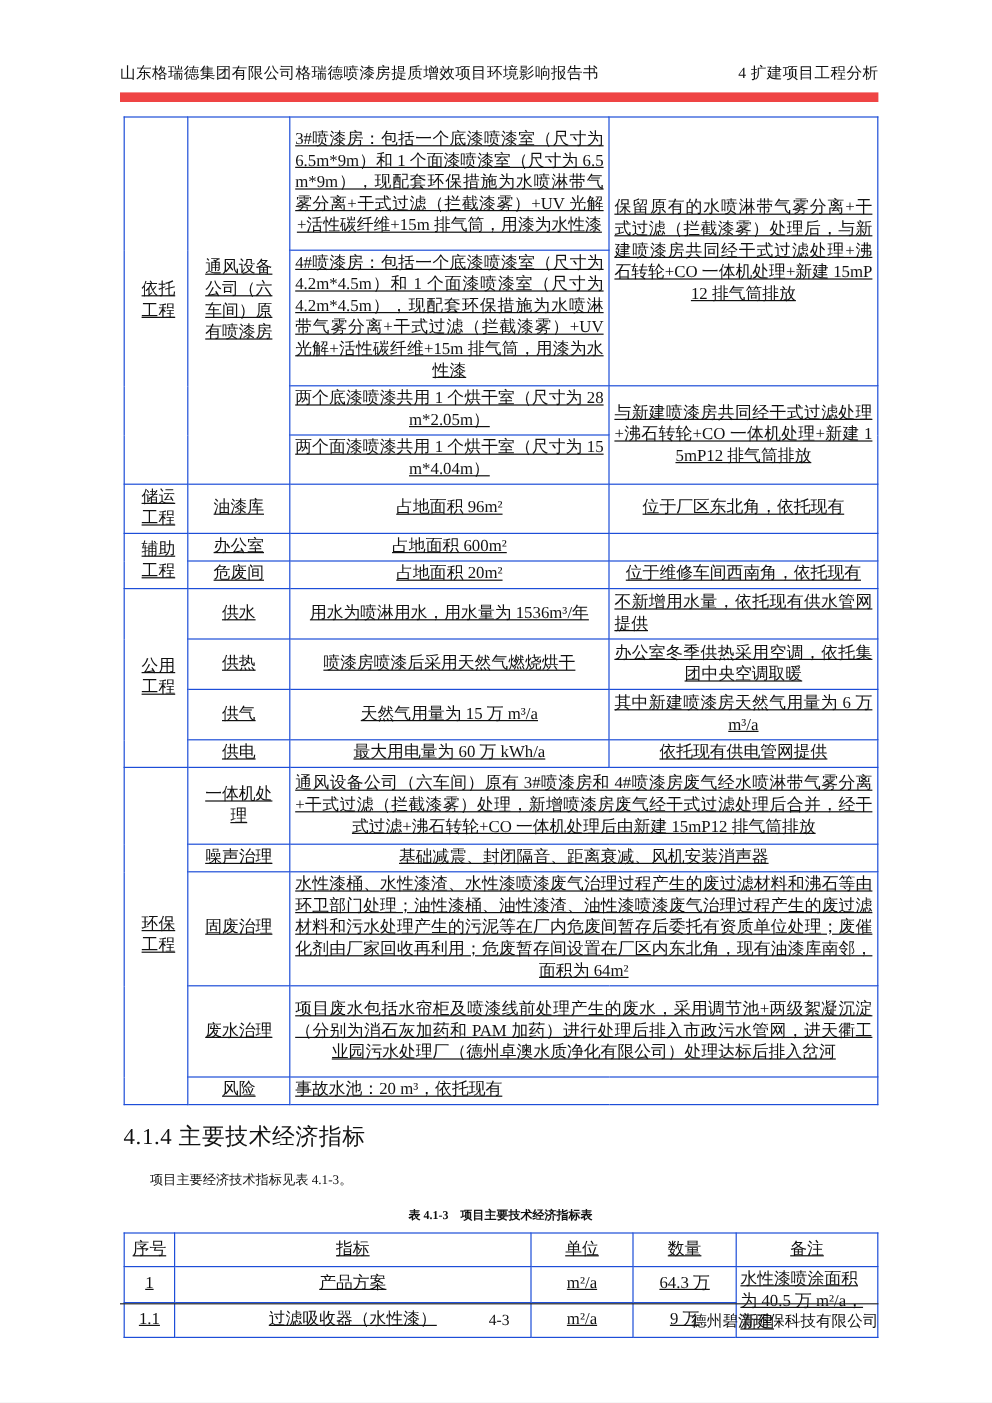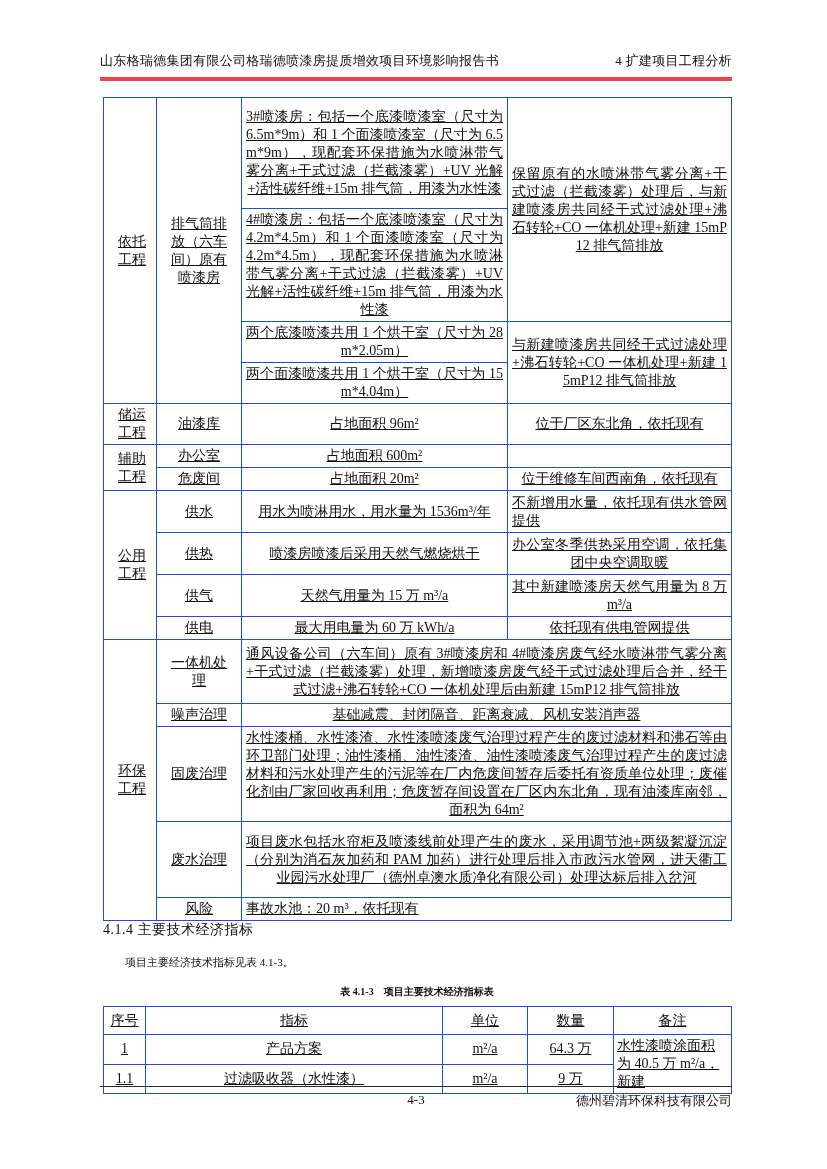"山东格瑞德集团有限公司格瑞德喷漆房提质增效项目环境影响报告书" .header { border-bottom: 4px solid #ef4444 -> 8px solid #ef4444 }
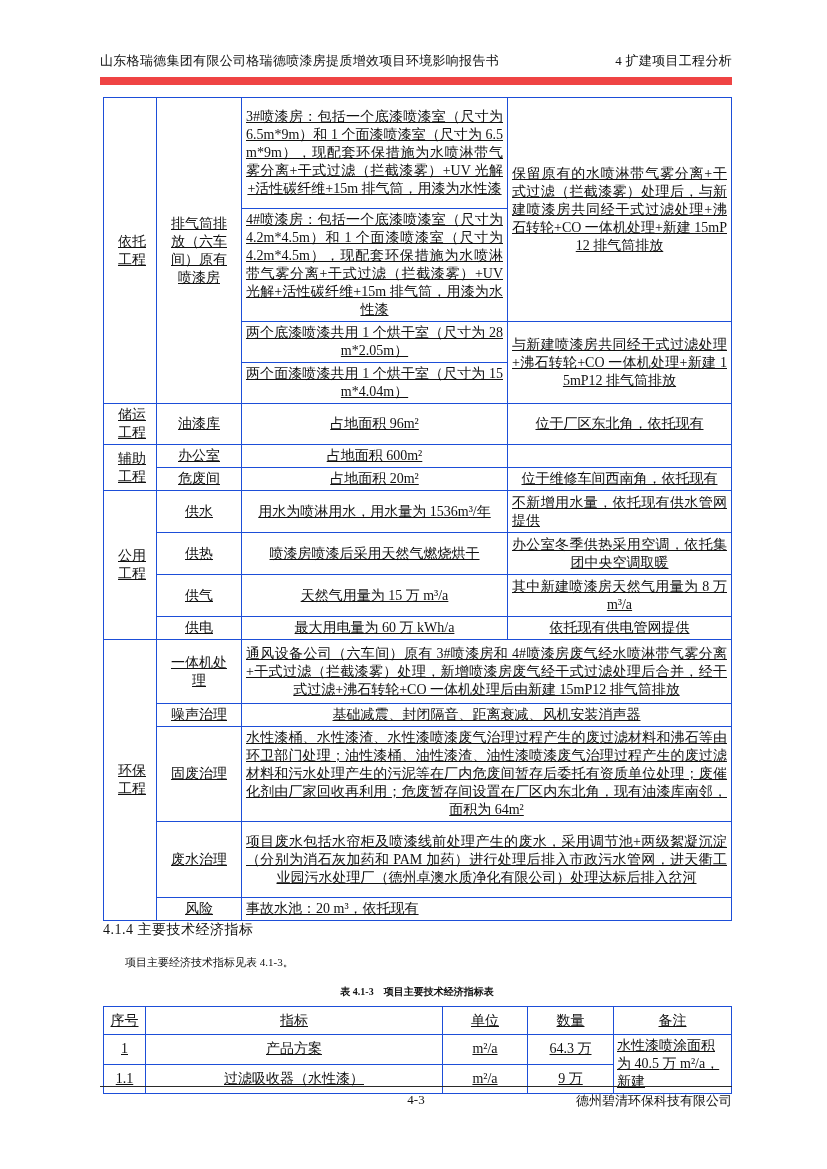"排气筒排放（六车间）原有喷漆房" td.lab2 { text: 排气筒排放 -> 通风设备公司 }
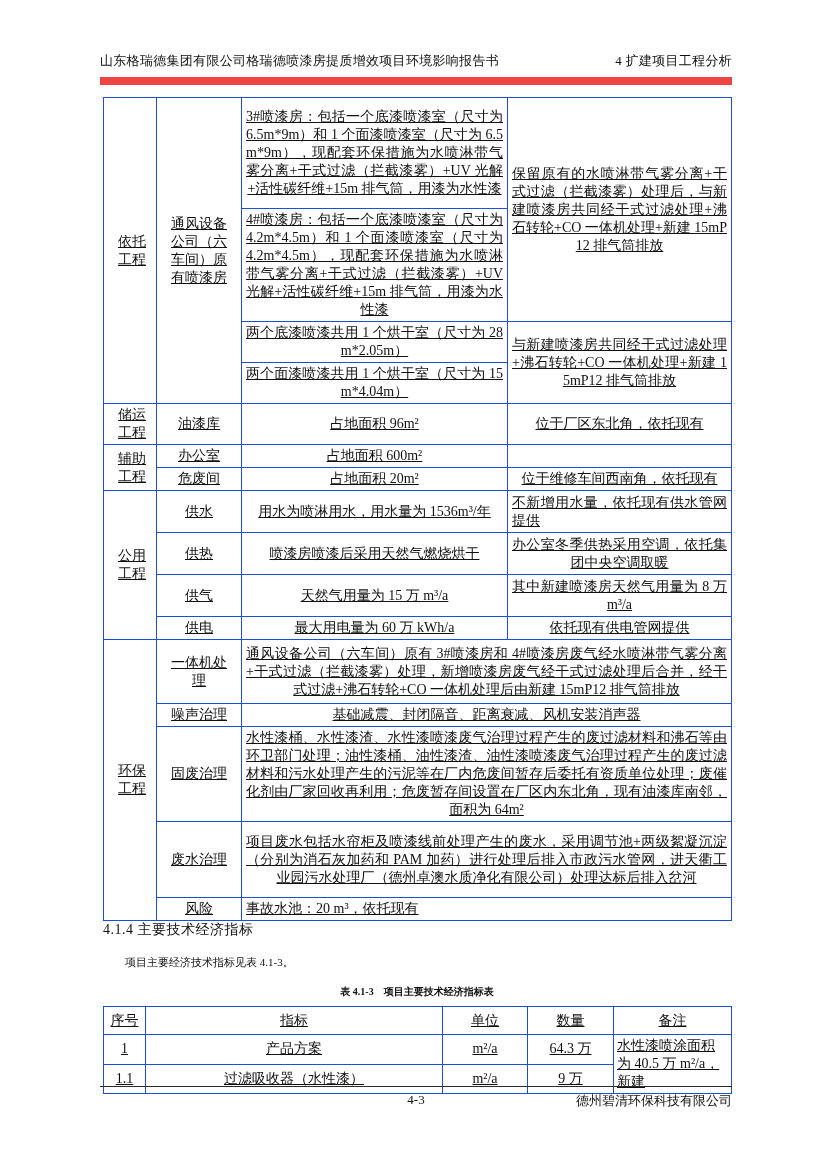"其中新建喷漆房天然气用量为 8 万 m³/a" td.jc { text: 8 -> 6 }
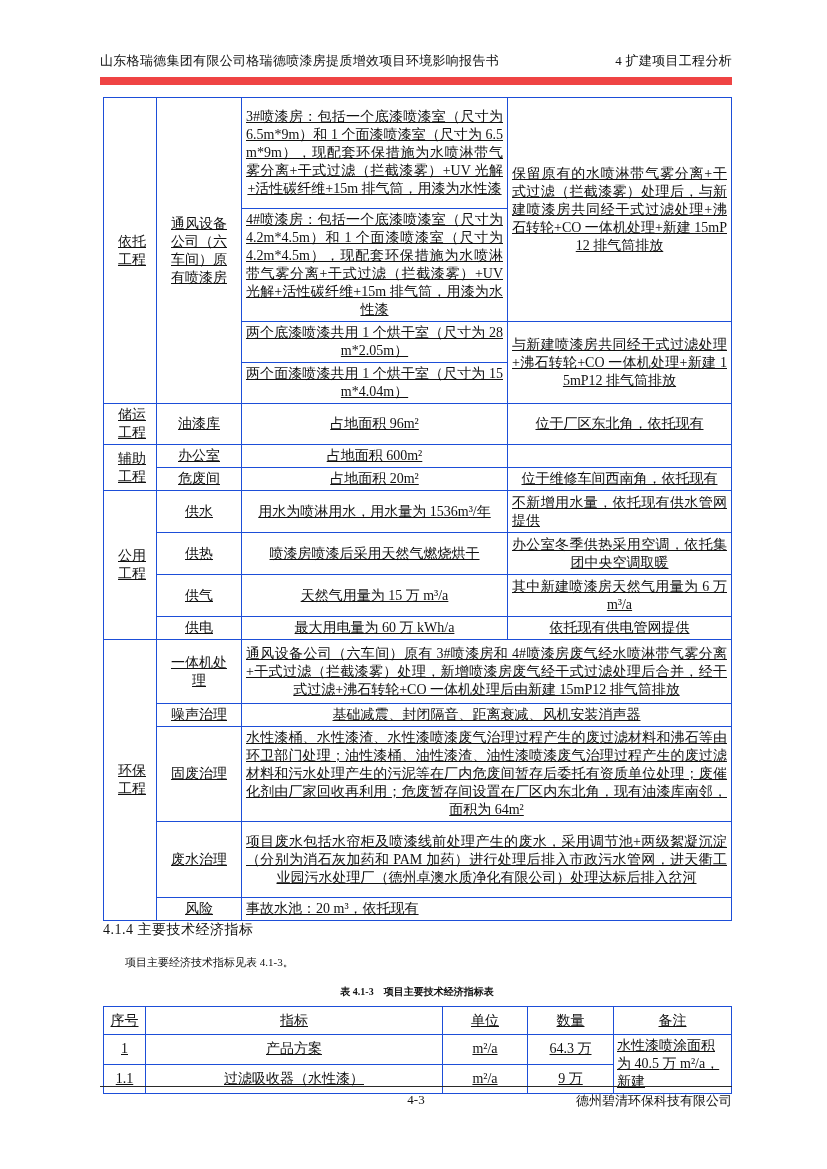"4.1.4 主要技术经济指标" .sec { font-size: 14px -> 19px; margin-top: none -> 13px }
